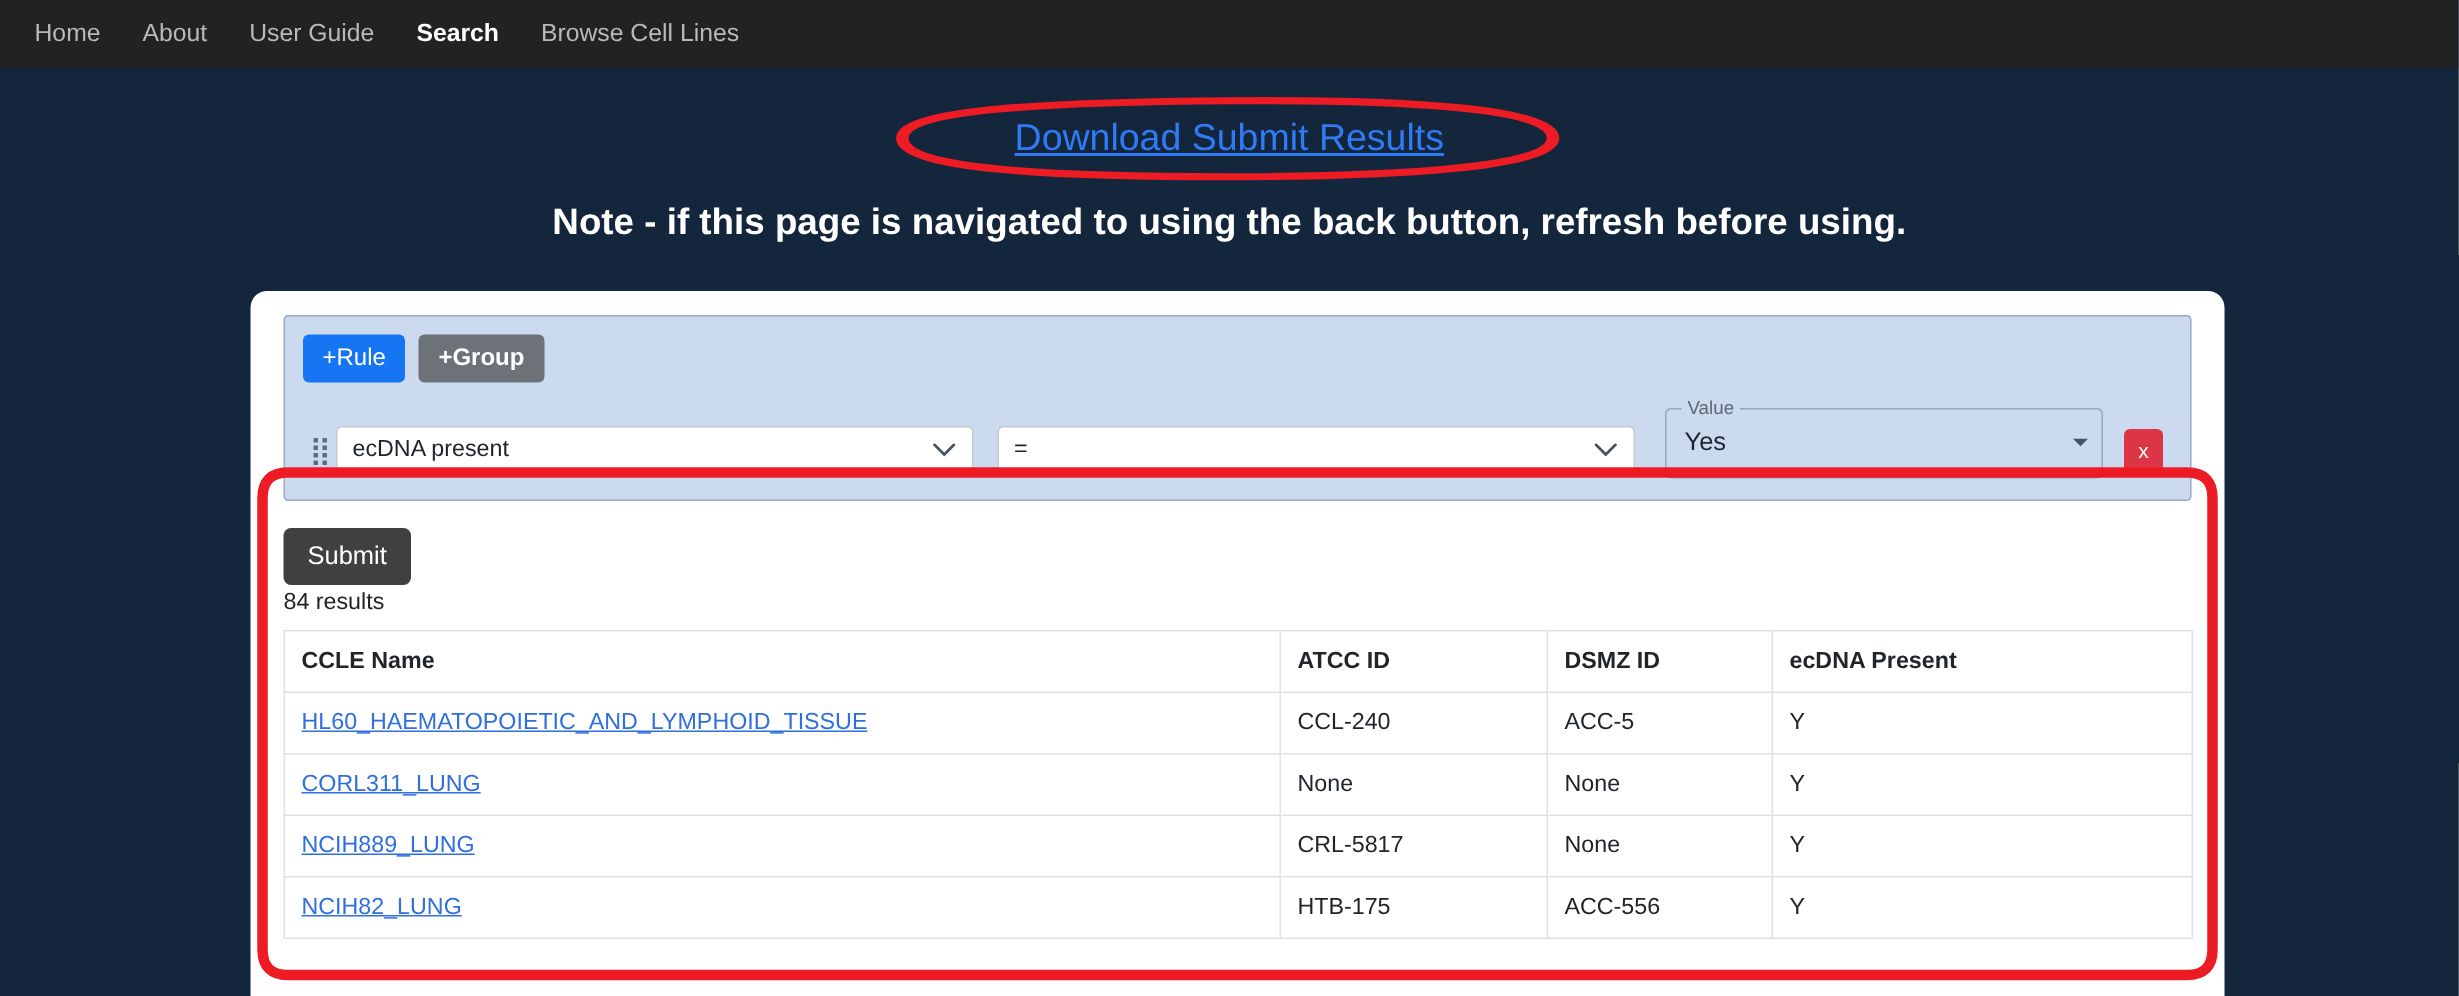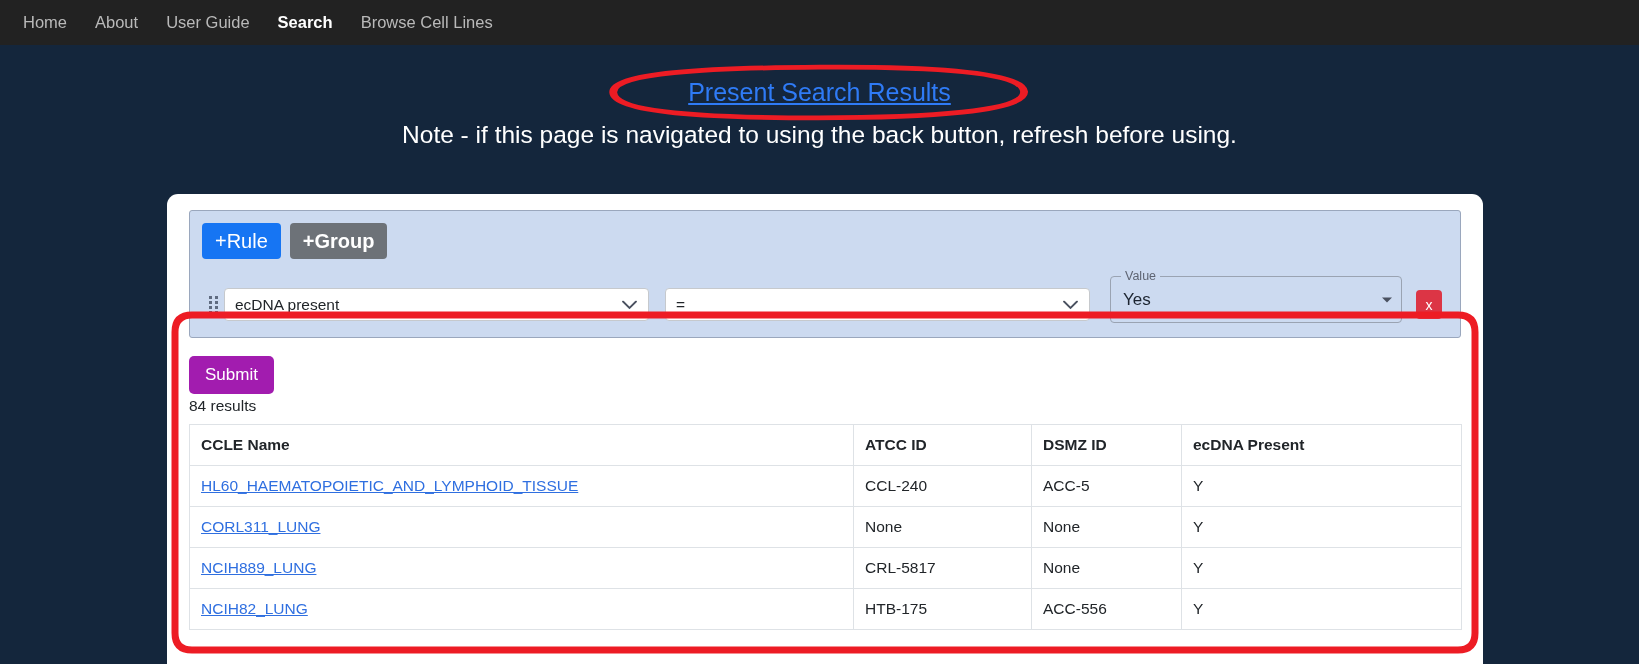"Present Search Results" a.download-link { text: Present Search -> Download Submit }
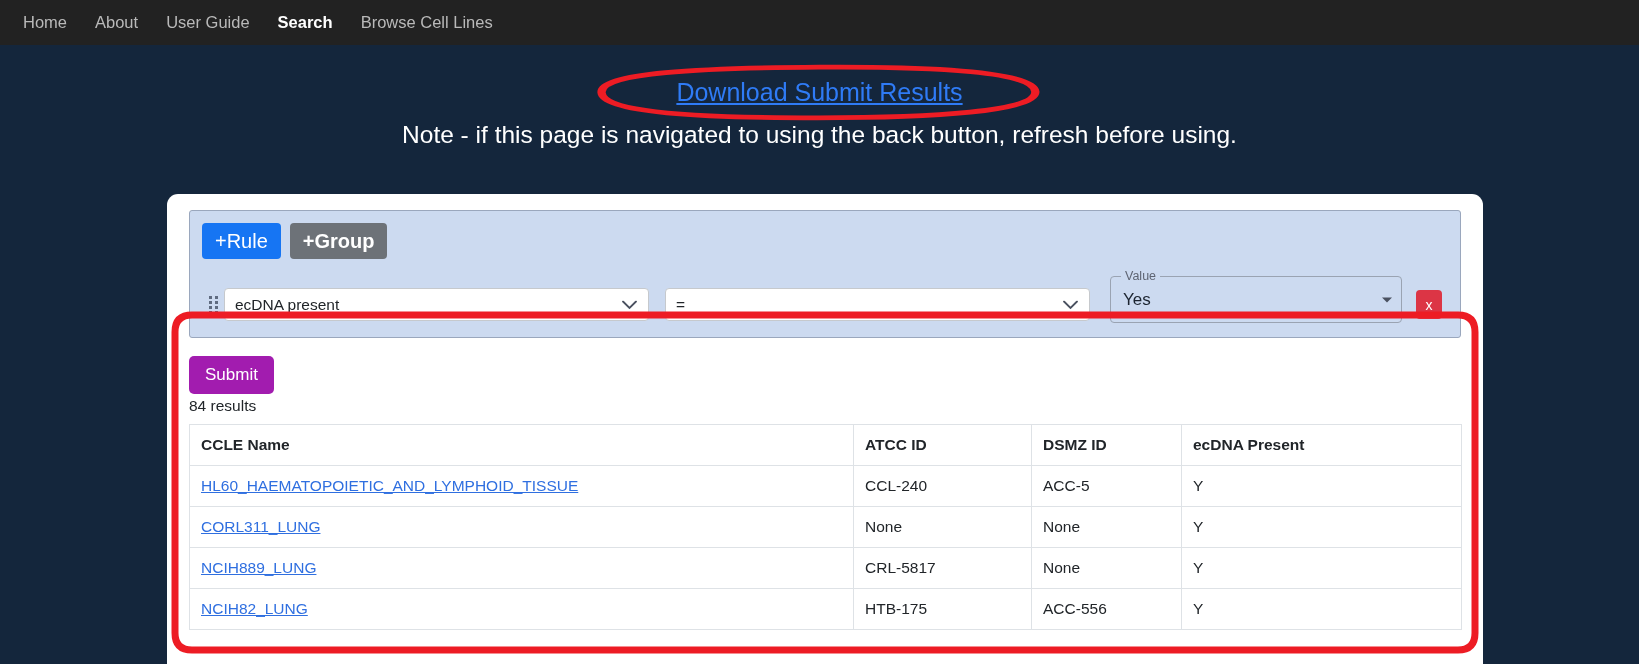"Note - if this page" .note { font-weight: 400 -> 700; margin-top: none -> 14px }
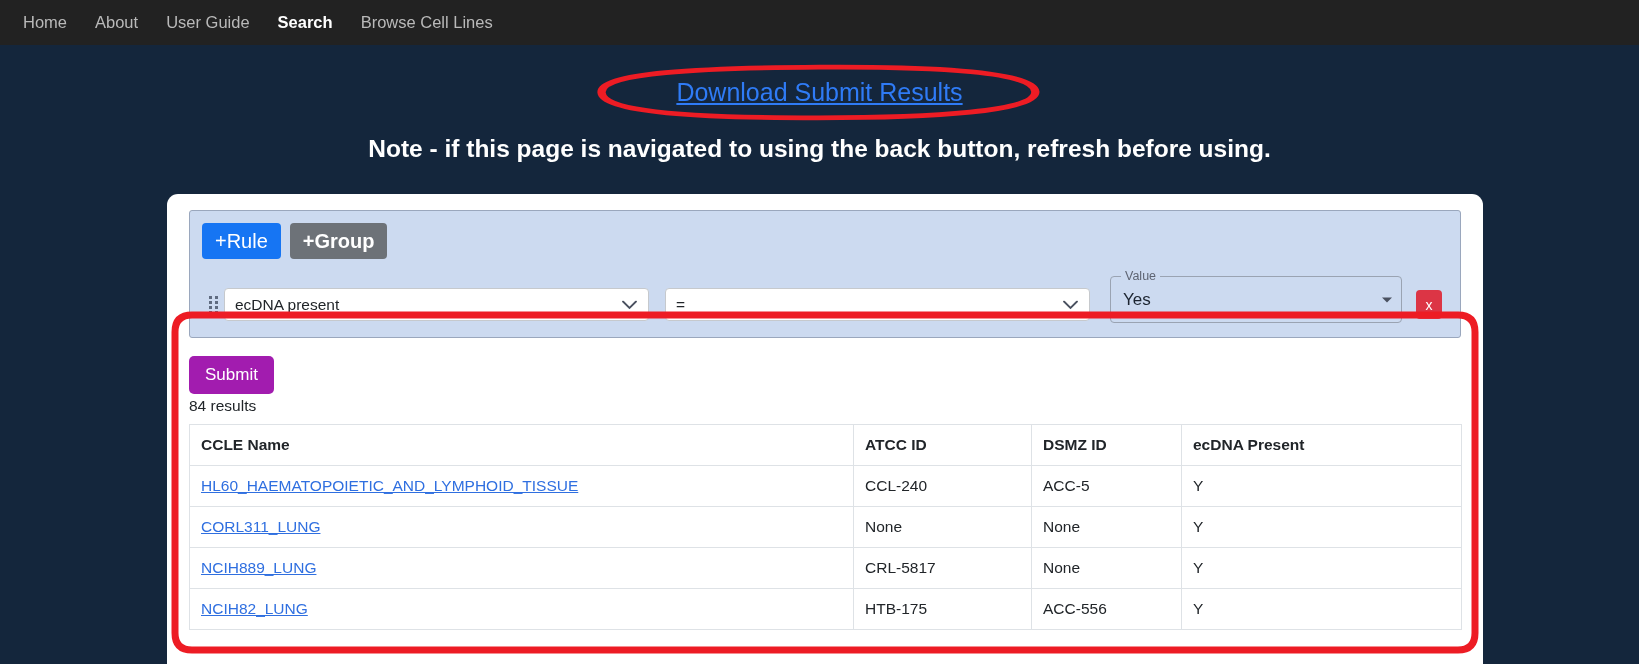"+Rule" .btn { font-size: 20px -> 16px }
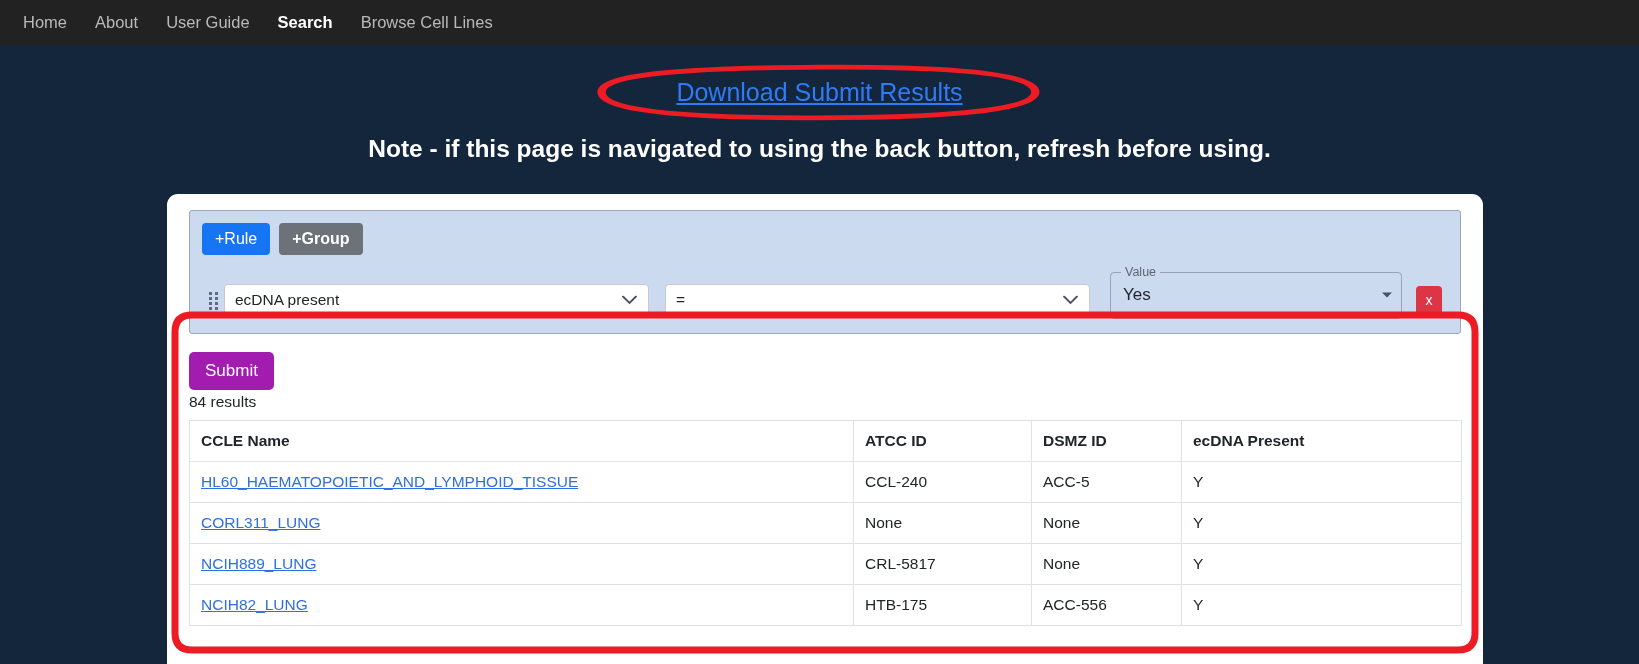"Submit" .btn-submit { background: #a21caf -> #404040 }
